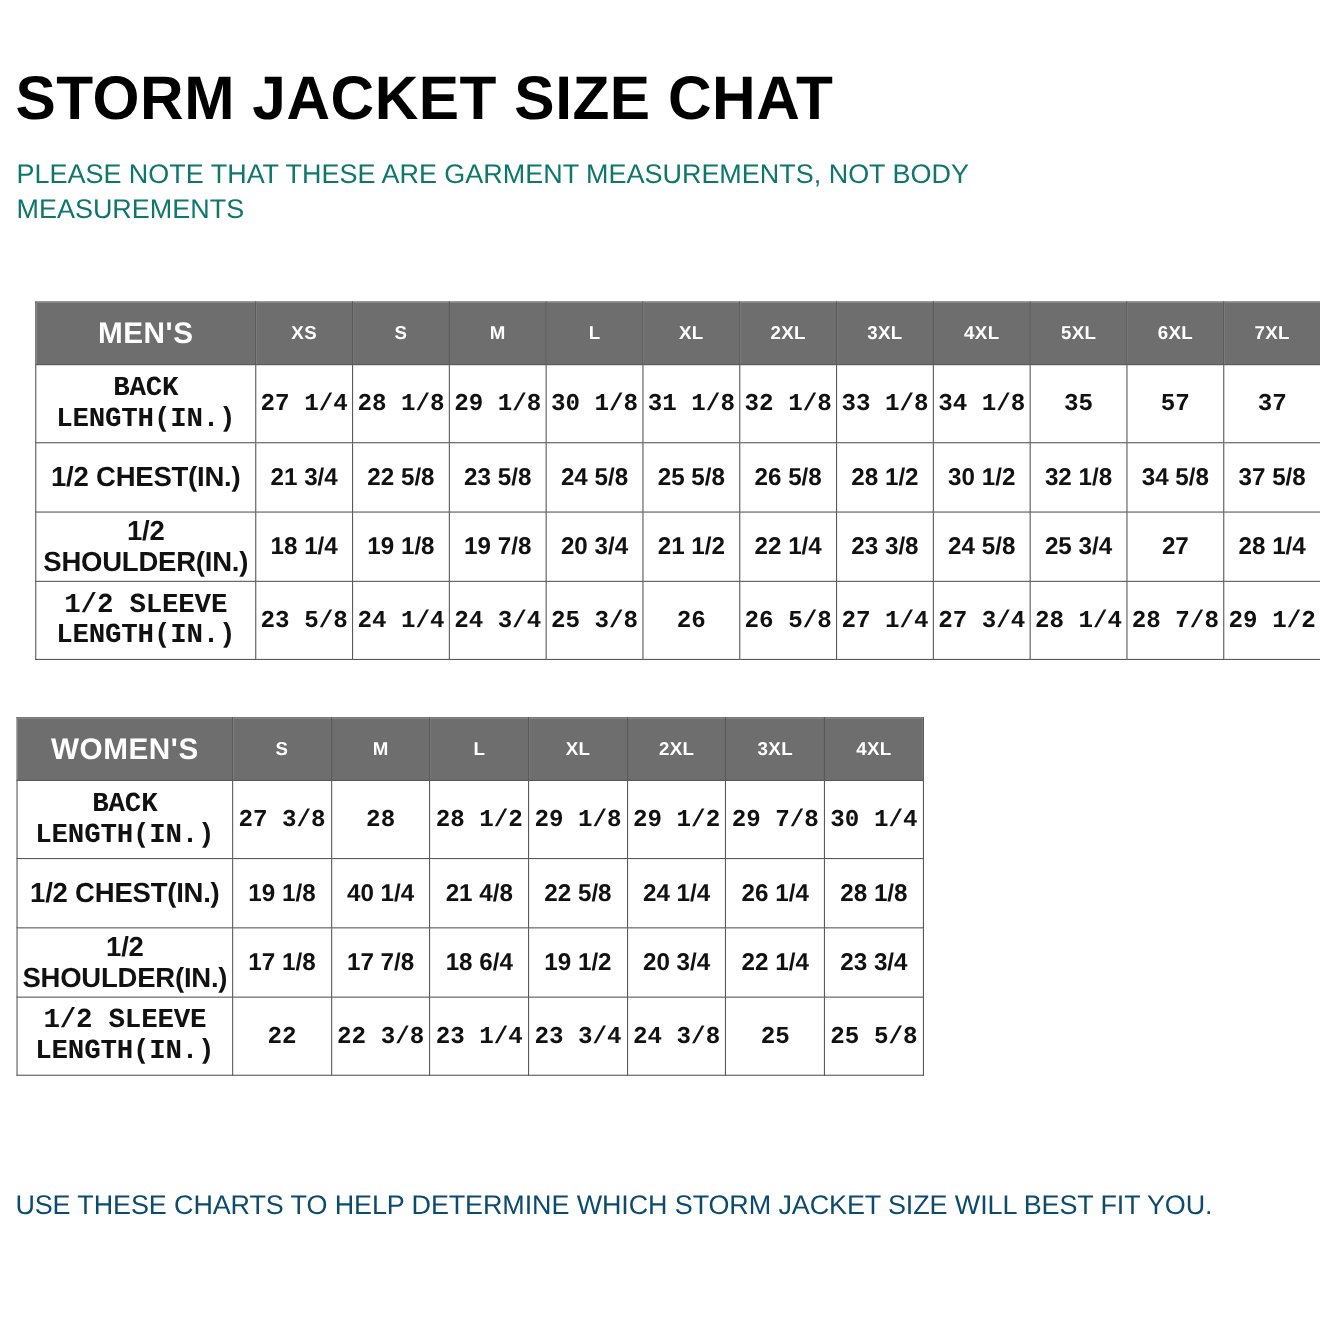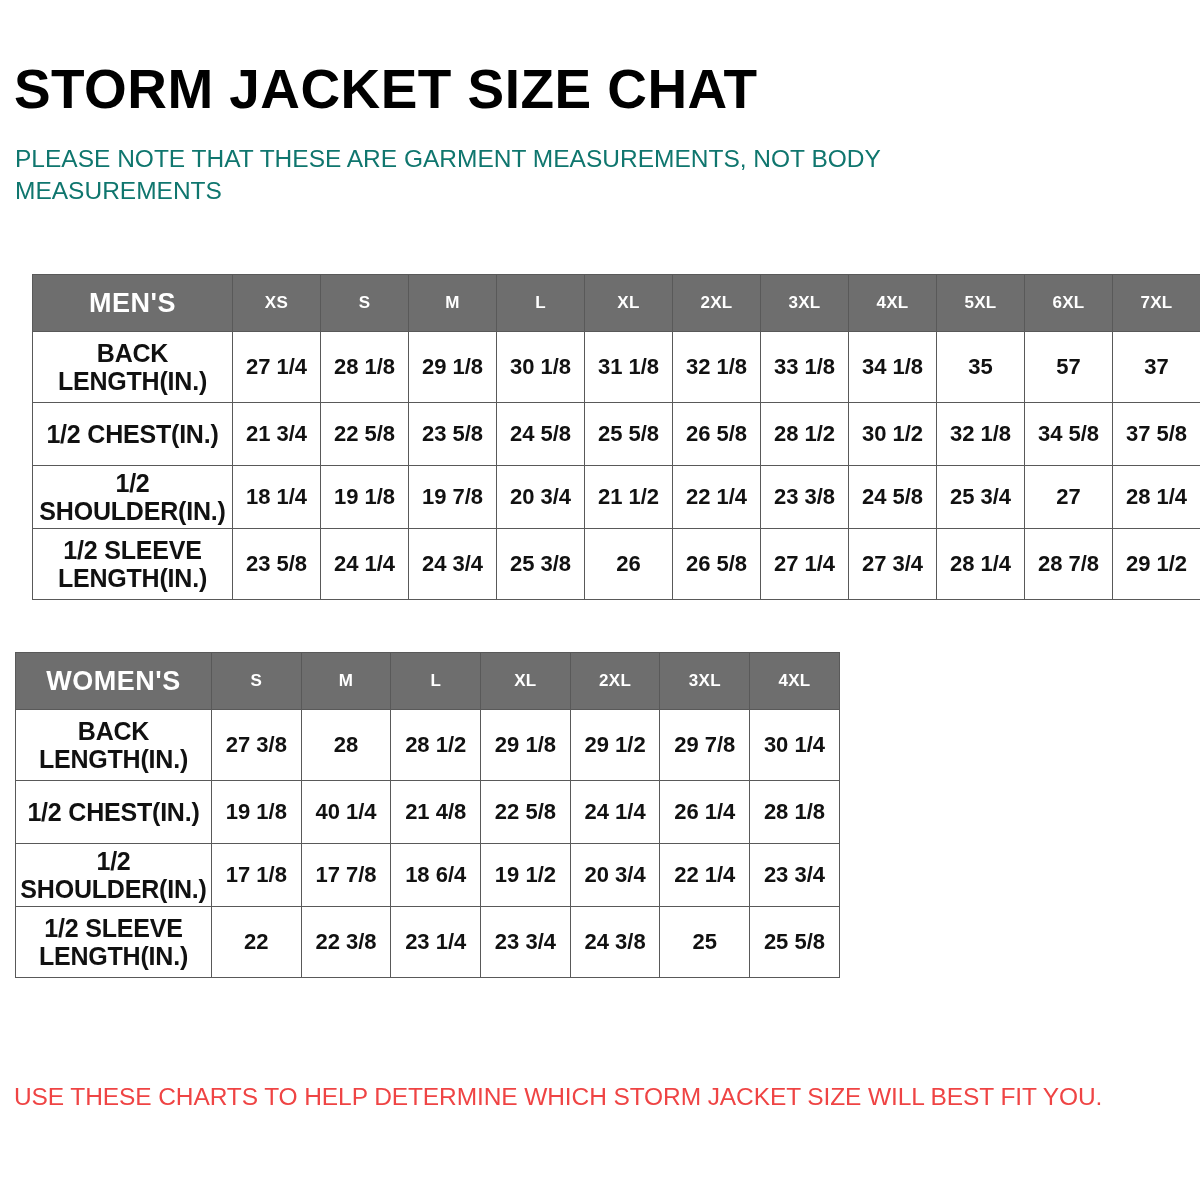"BACK" table.size-table tbody tr.tall td { font-family: none -> Liberation Mono, monospace }
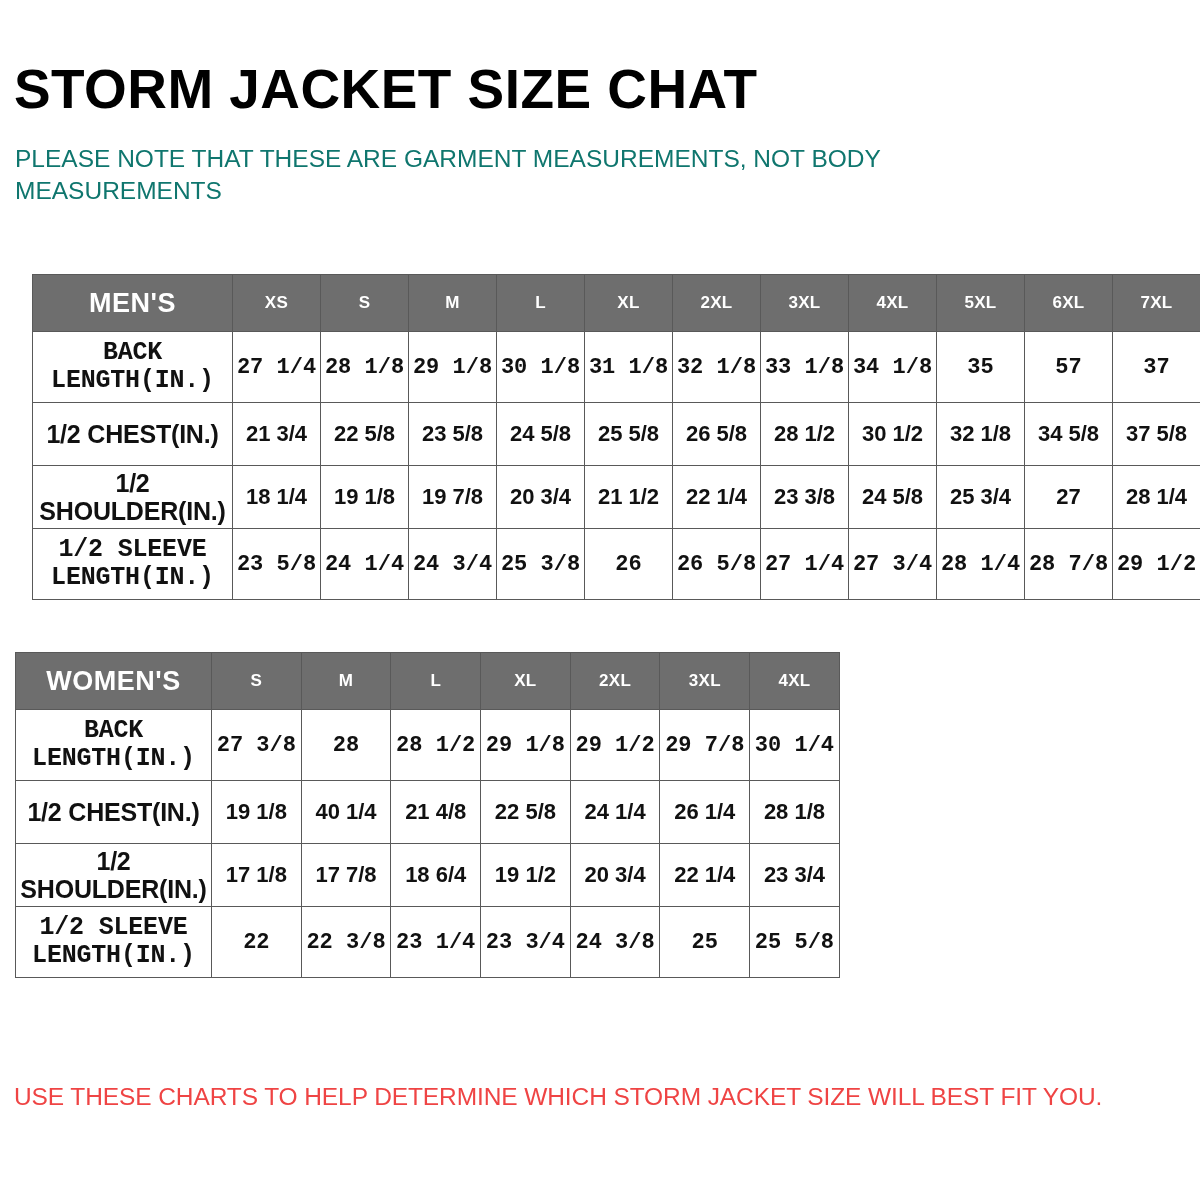"USE THESE CHARTS TO HELP" .footer { color: #ef4444 -> #0c4a6e }
